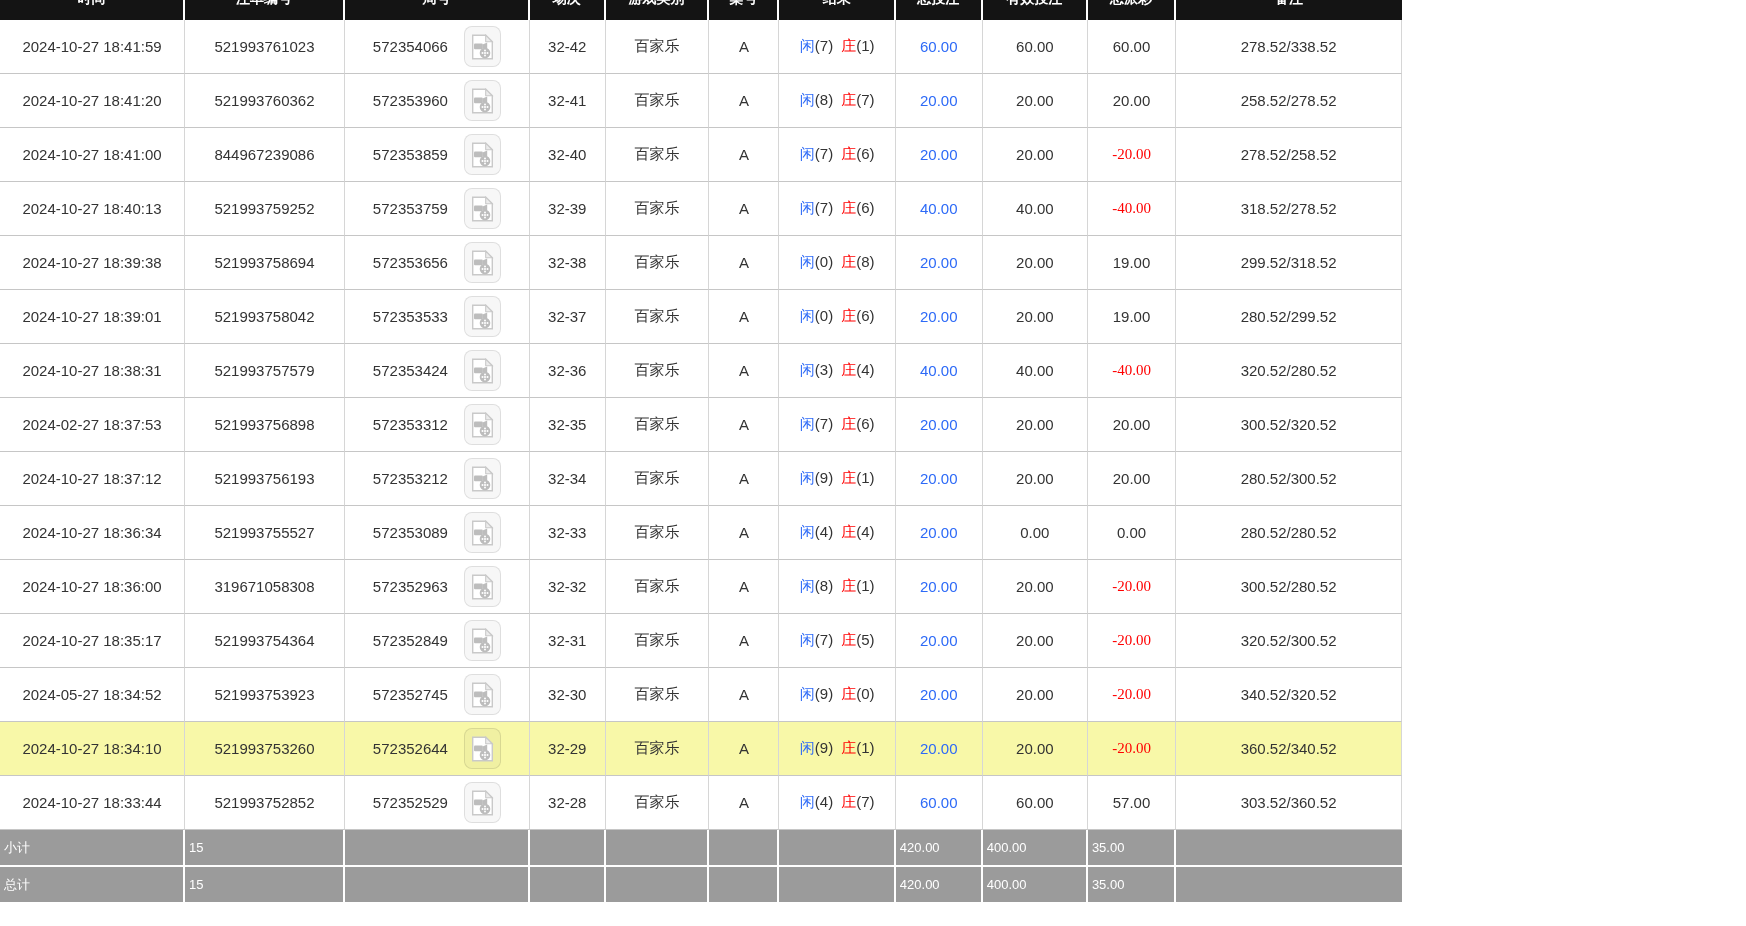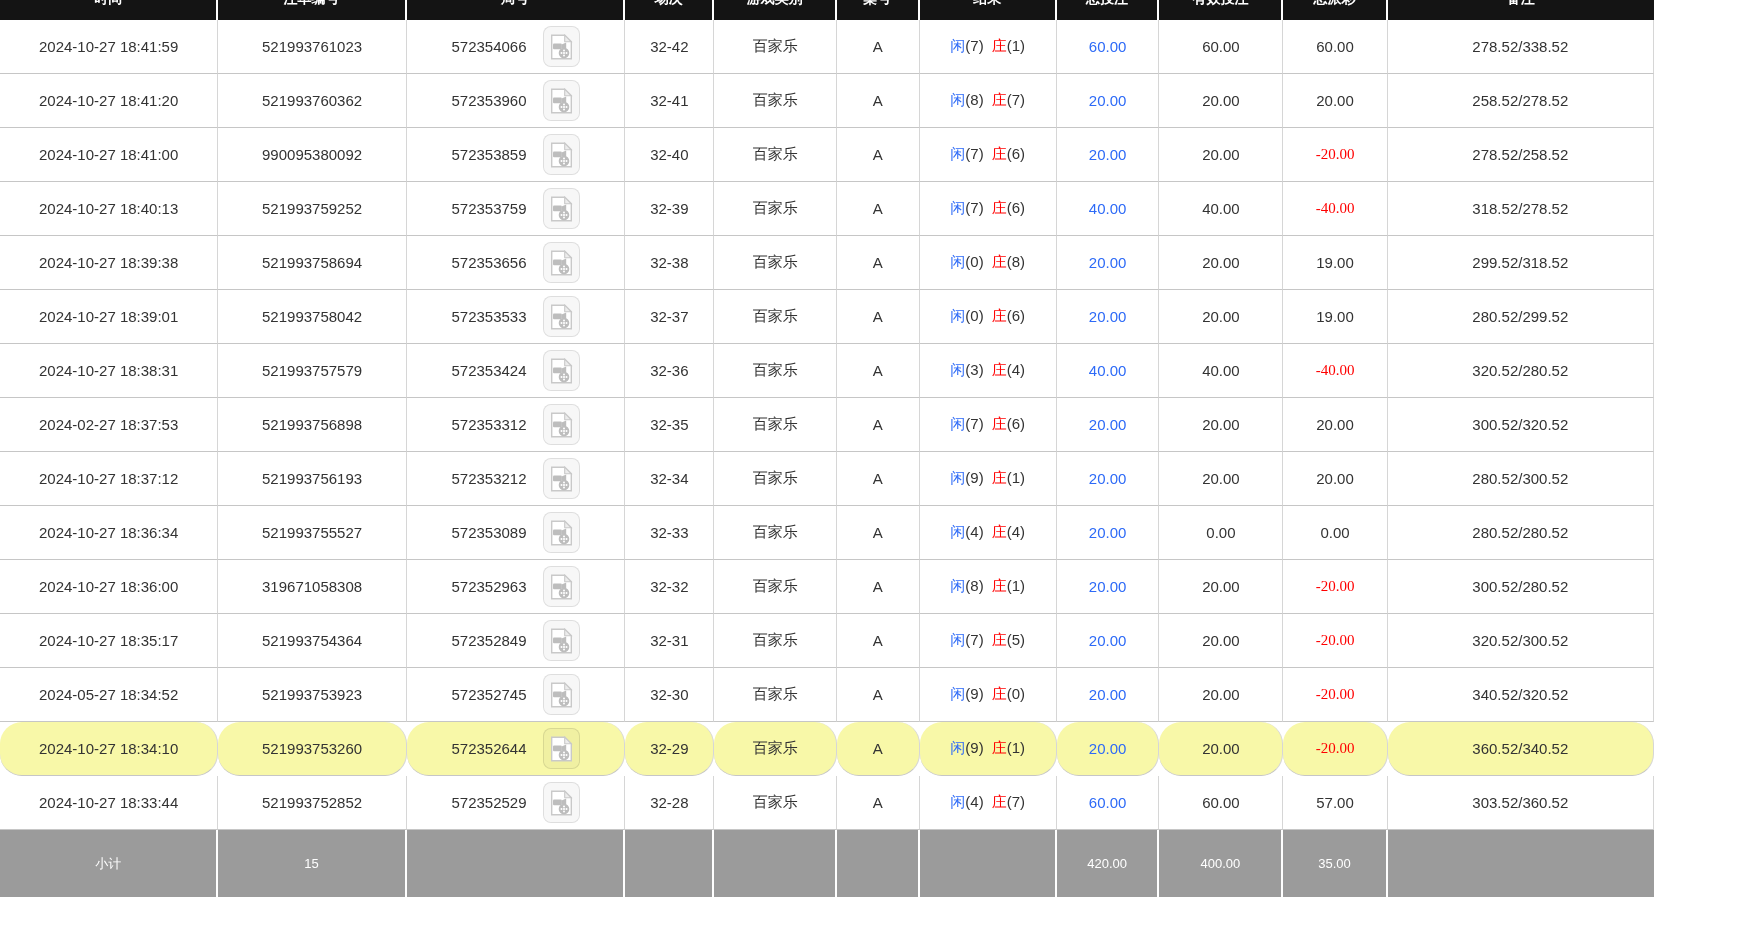"2024-10-27 18:41:59" table.records { width: 1654px -> 1402px }
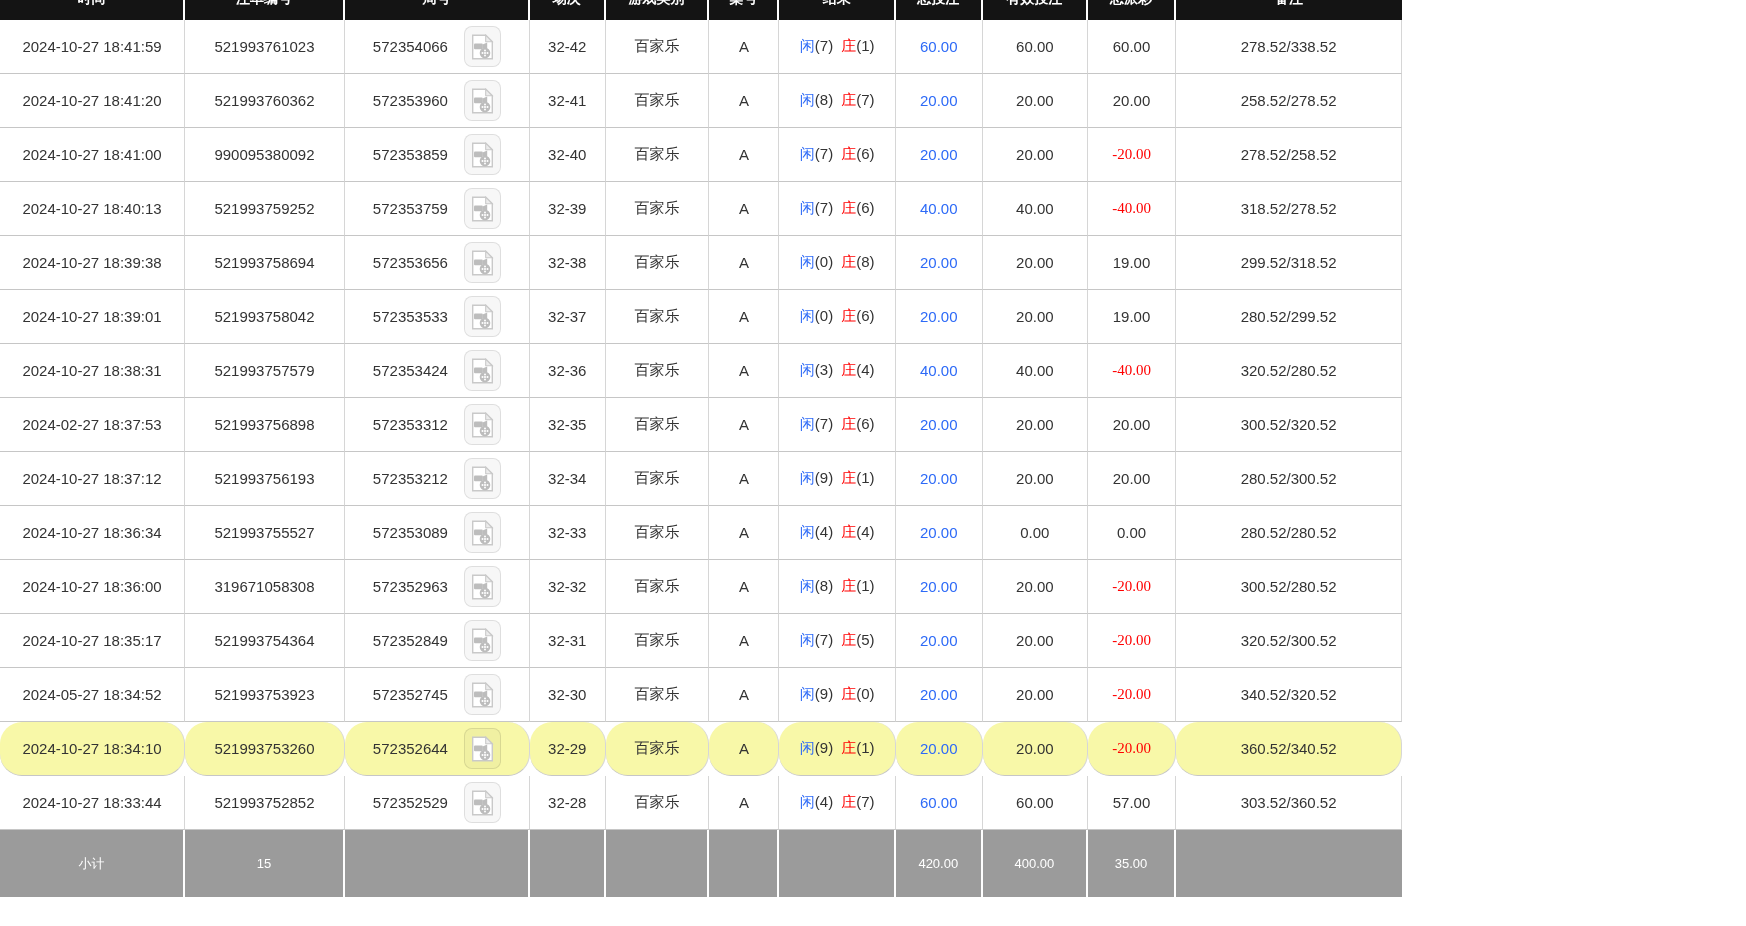"990095380092" td { text: 990095380092 -> 844967239086 }
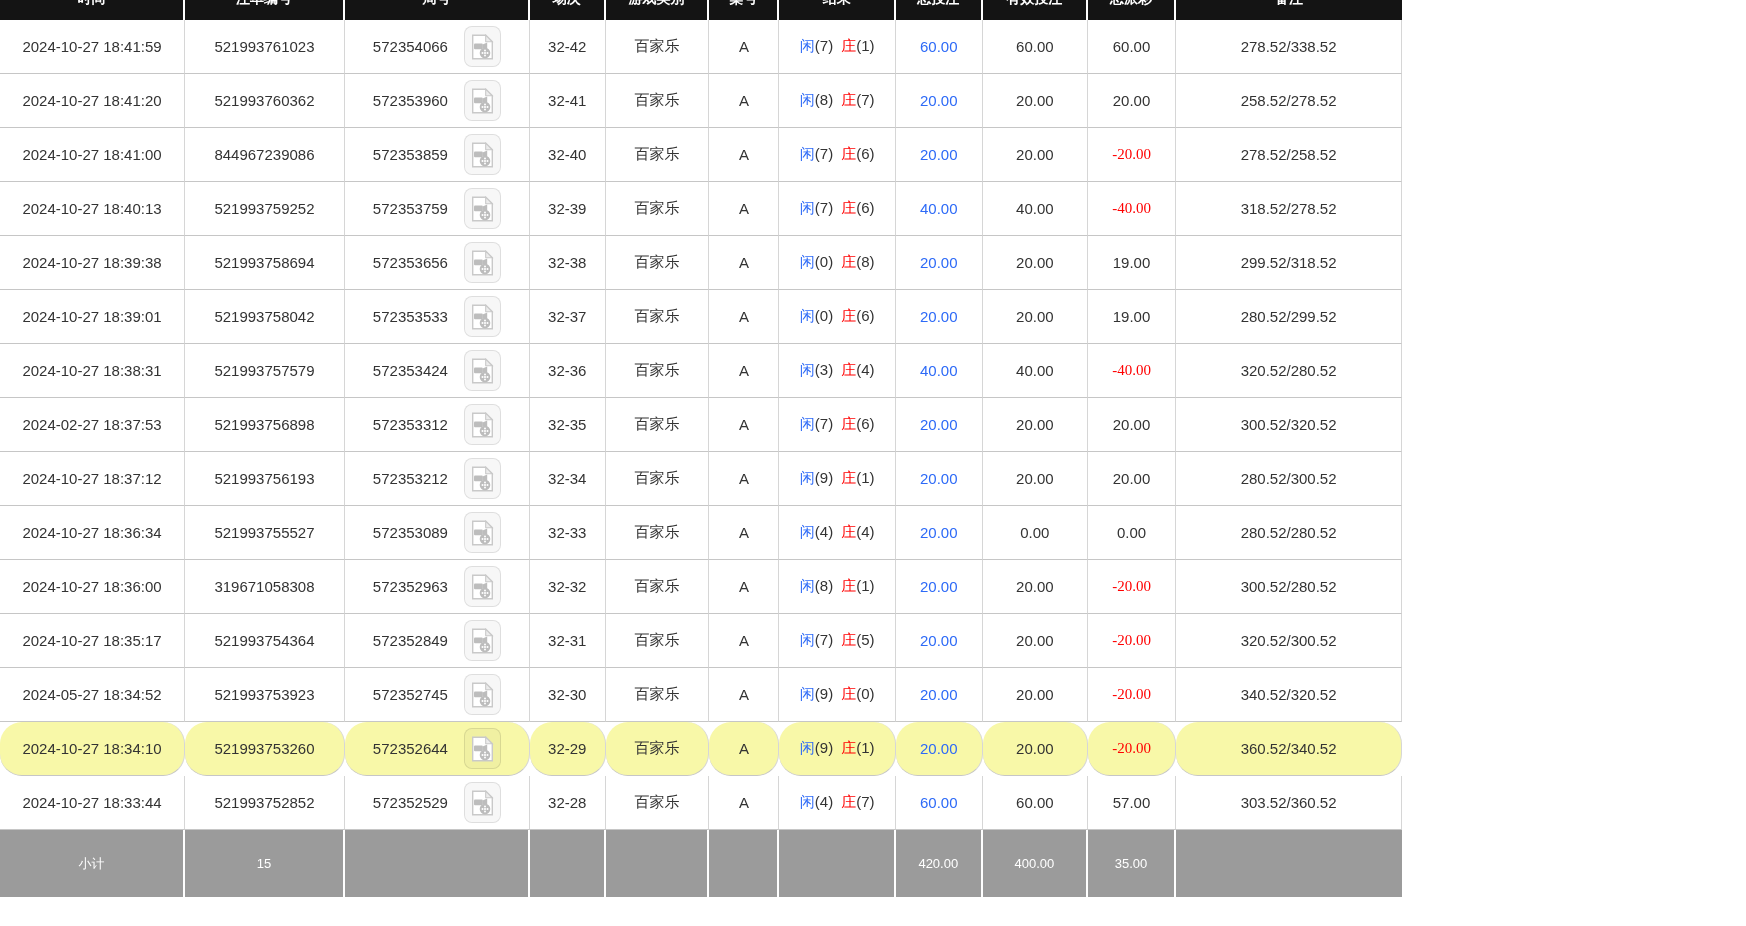"2024-10-27 18:34:10" tbody tr.hl td { border-radius: 22px -> none }
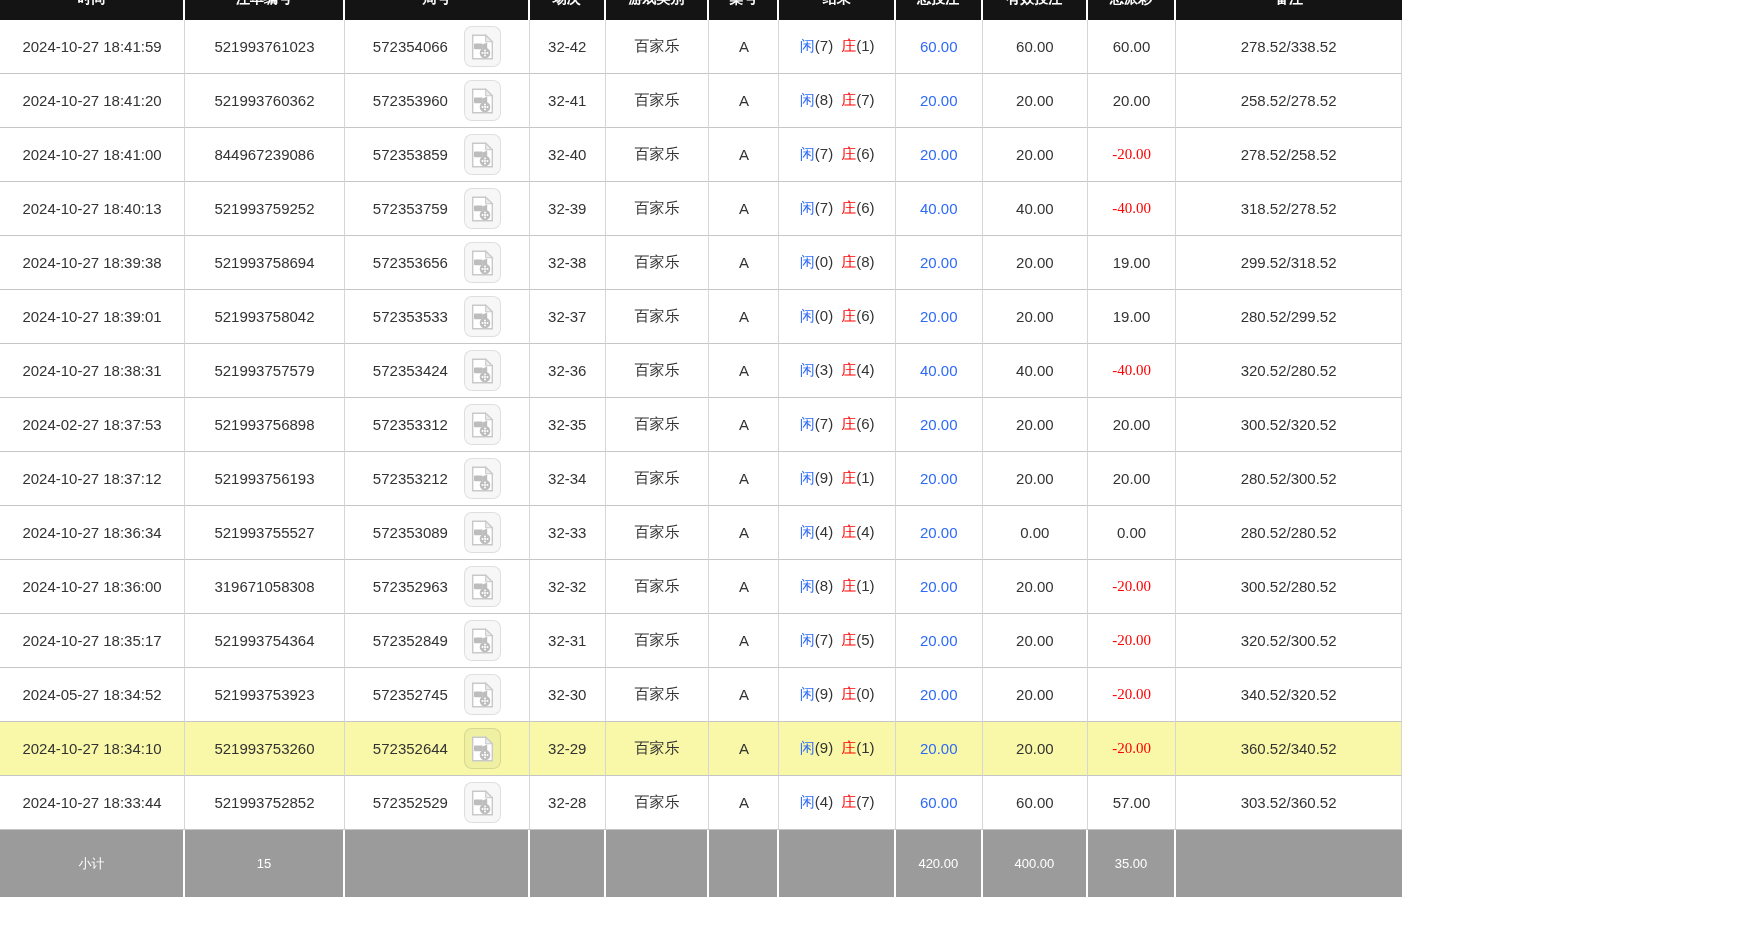"小计" tfoot td { padding: 16px 4px -> 0 4px; text-align: center -> left }
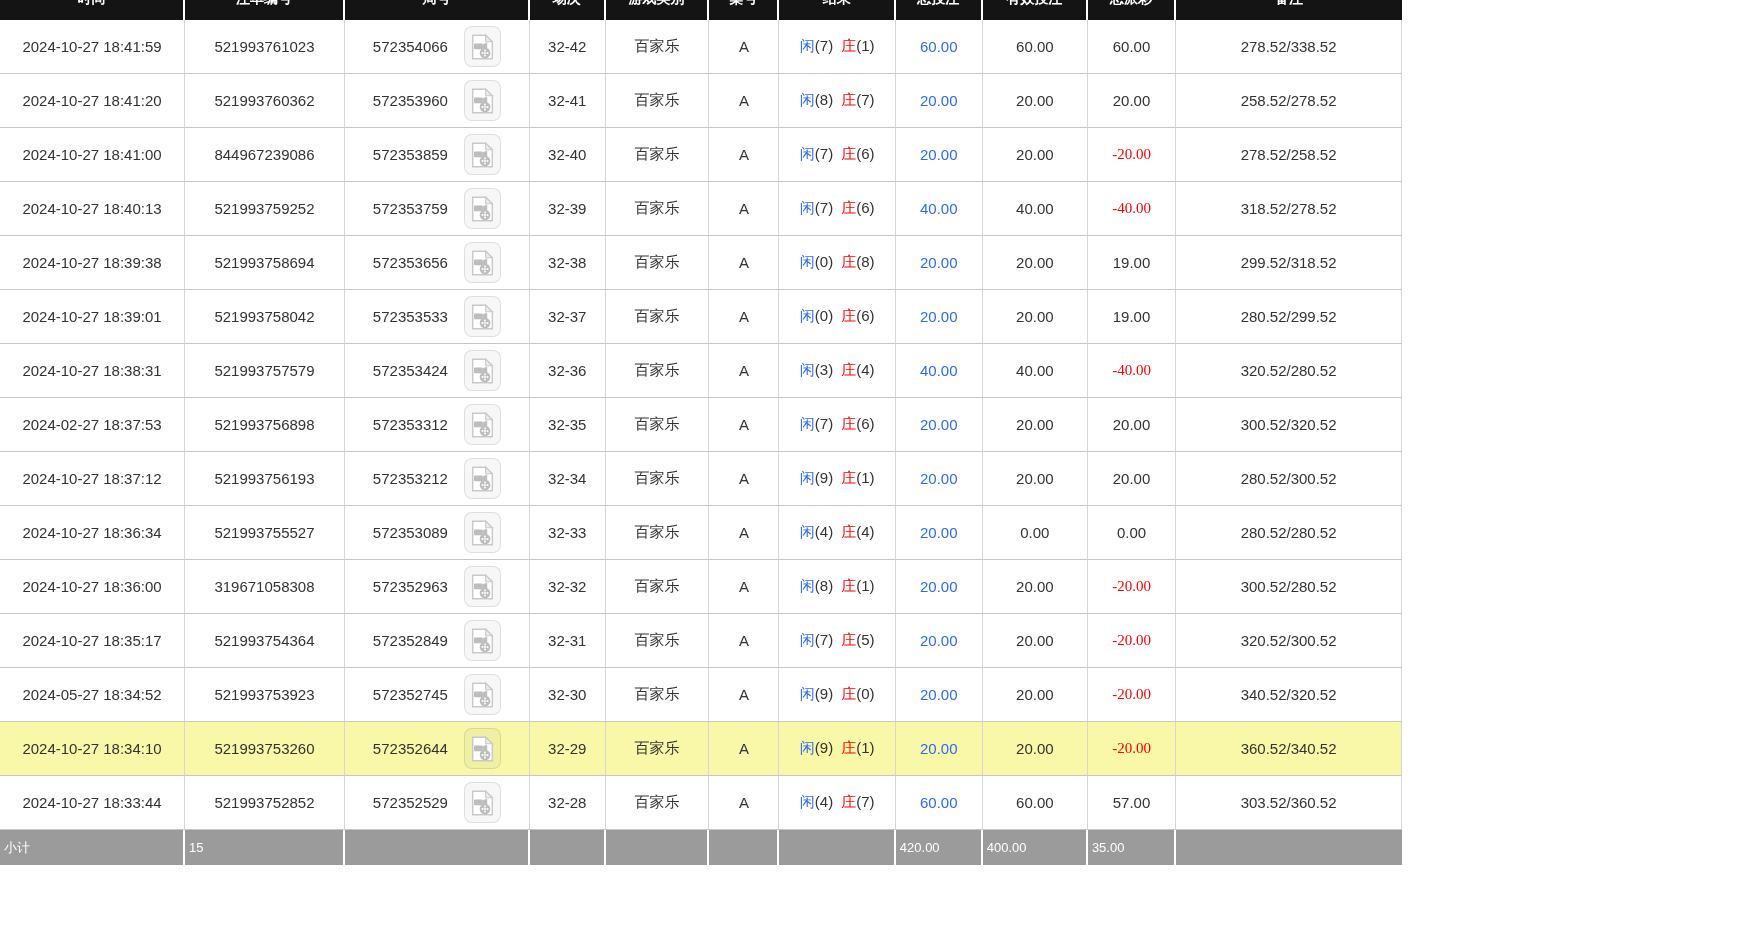"总计" tr { html: none -> <tr> <td>总计</td> <td>15</td> <td></td> <td></td> <td></td> <td></td> <td></td> <td>420.00</td> <td>400.00</td> <td>35.00</td> <td></td> </tr> }
